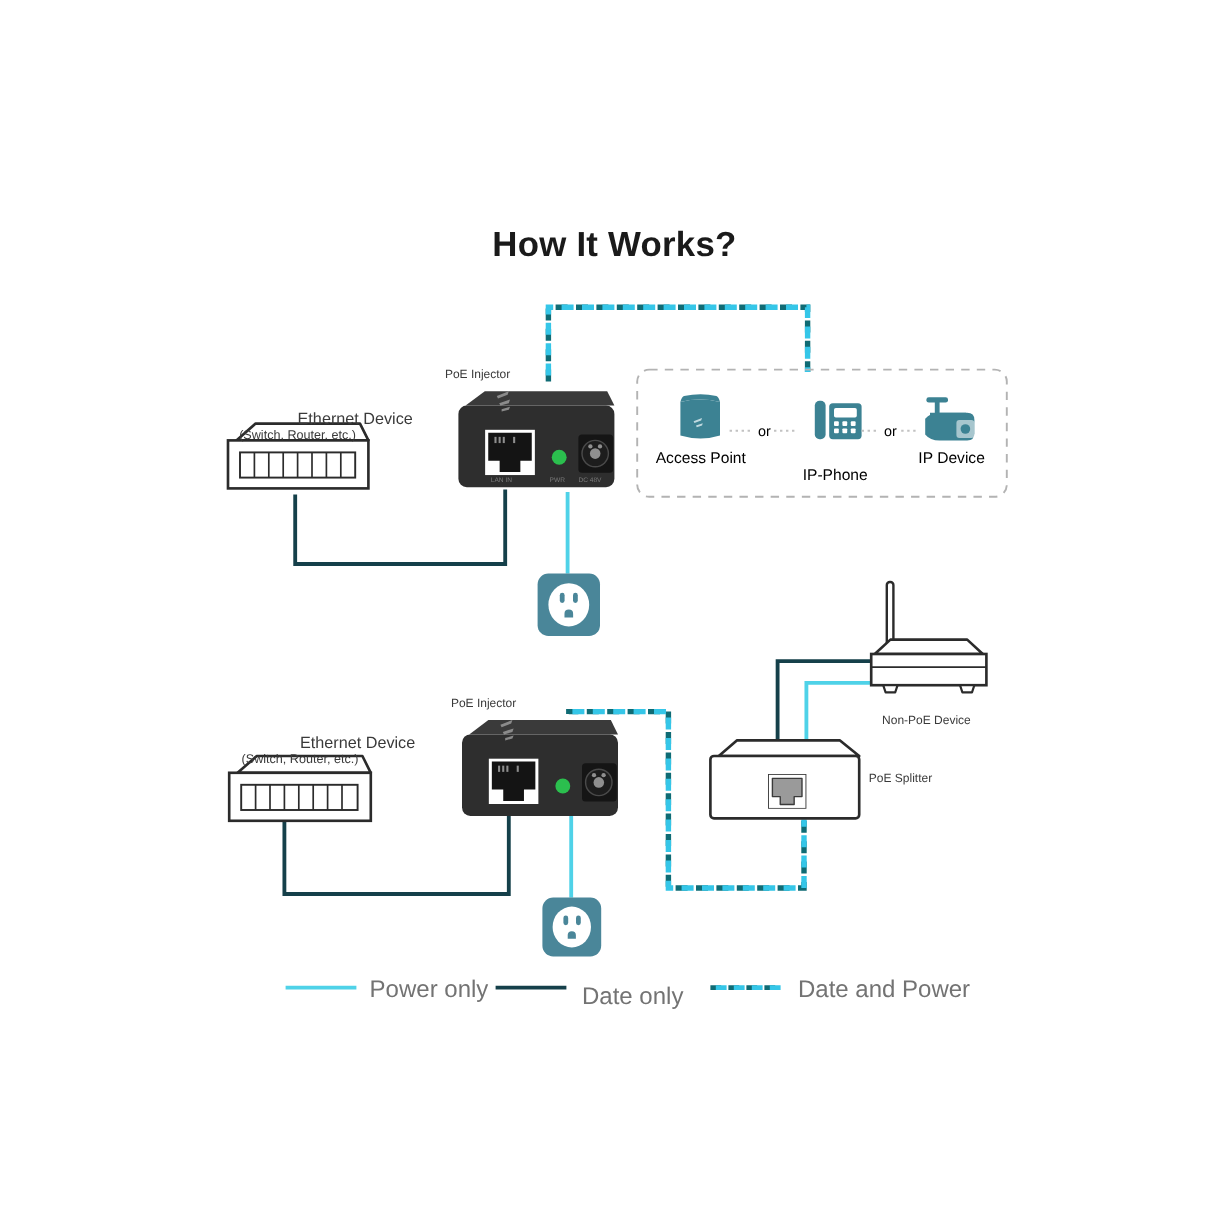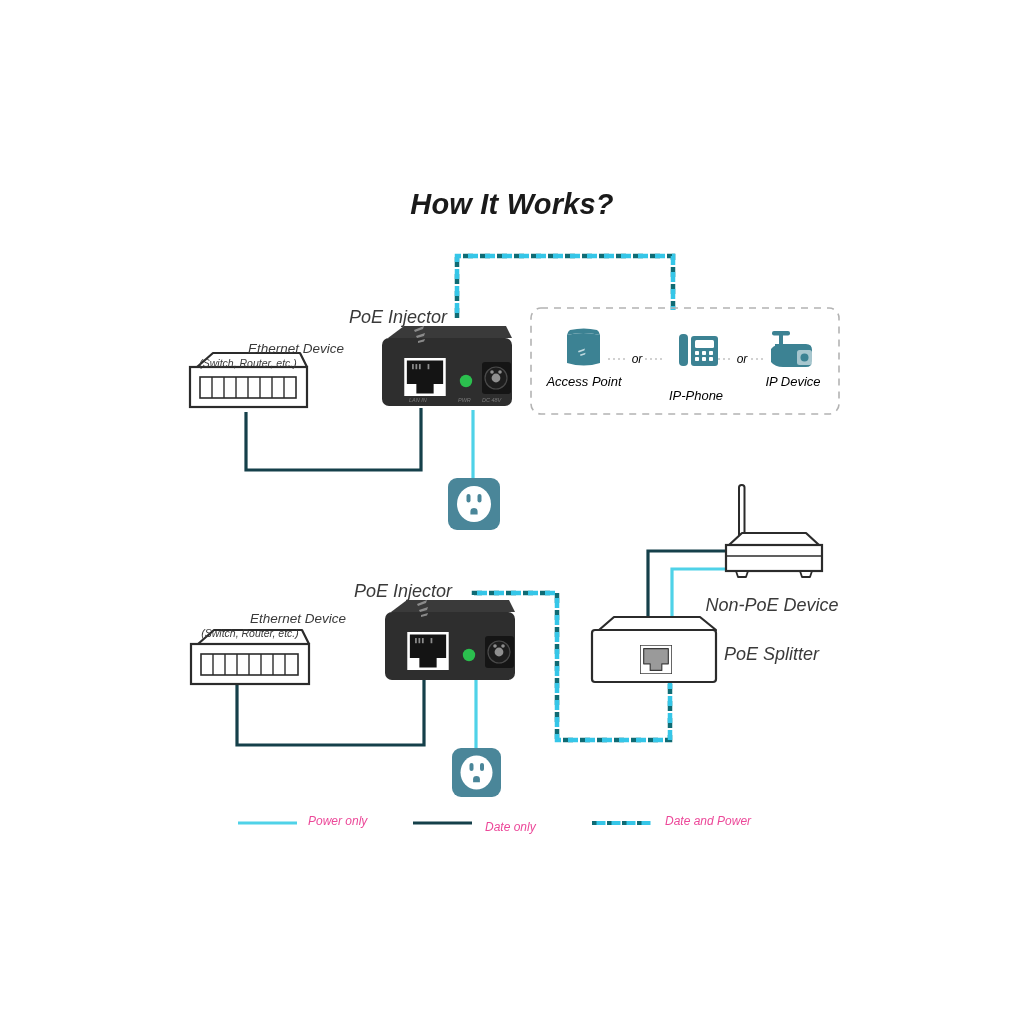"How It Works?" #stage { font-style: italic -> none }
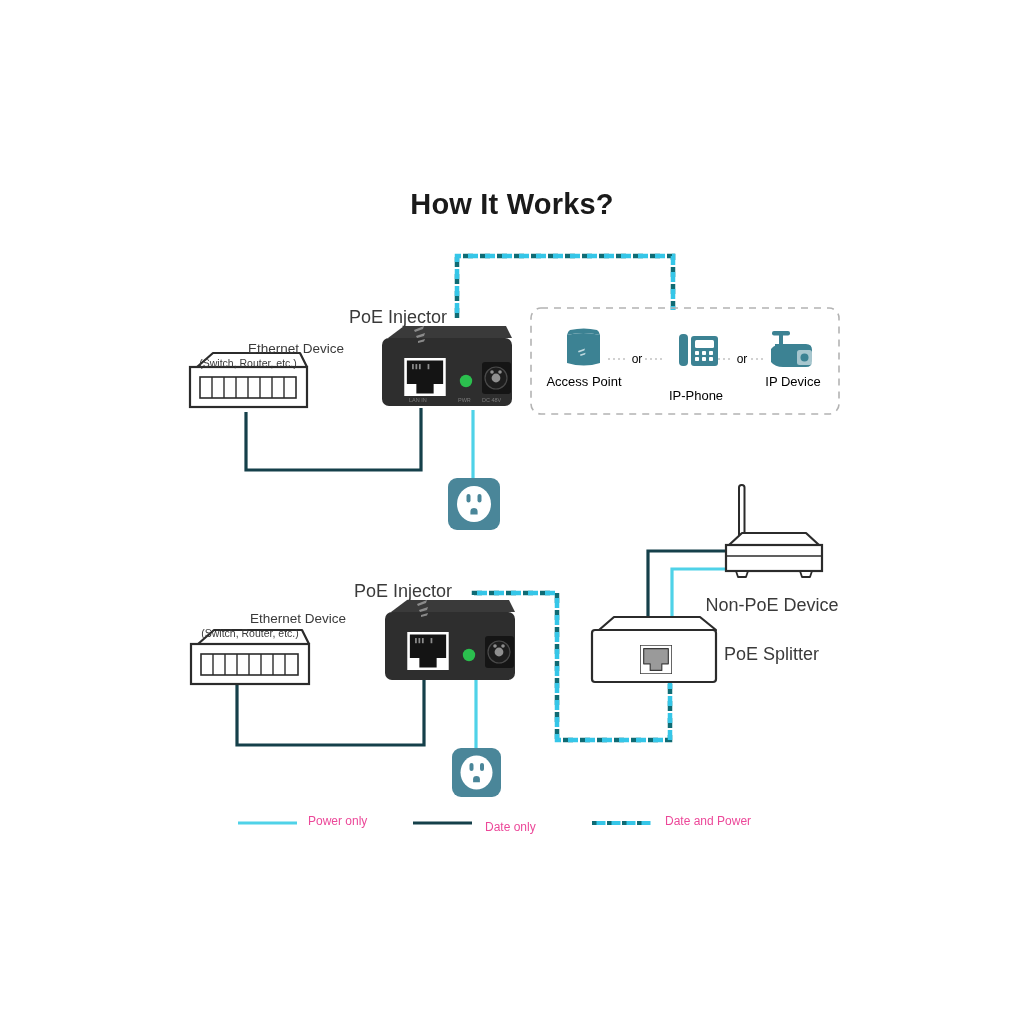"PoE Injector" .node-label { font-size: 18px -> 10px }
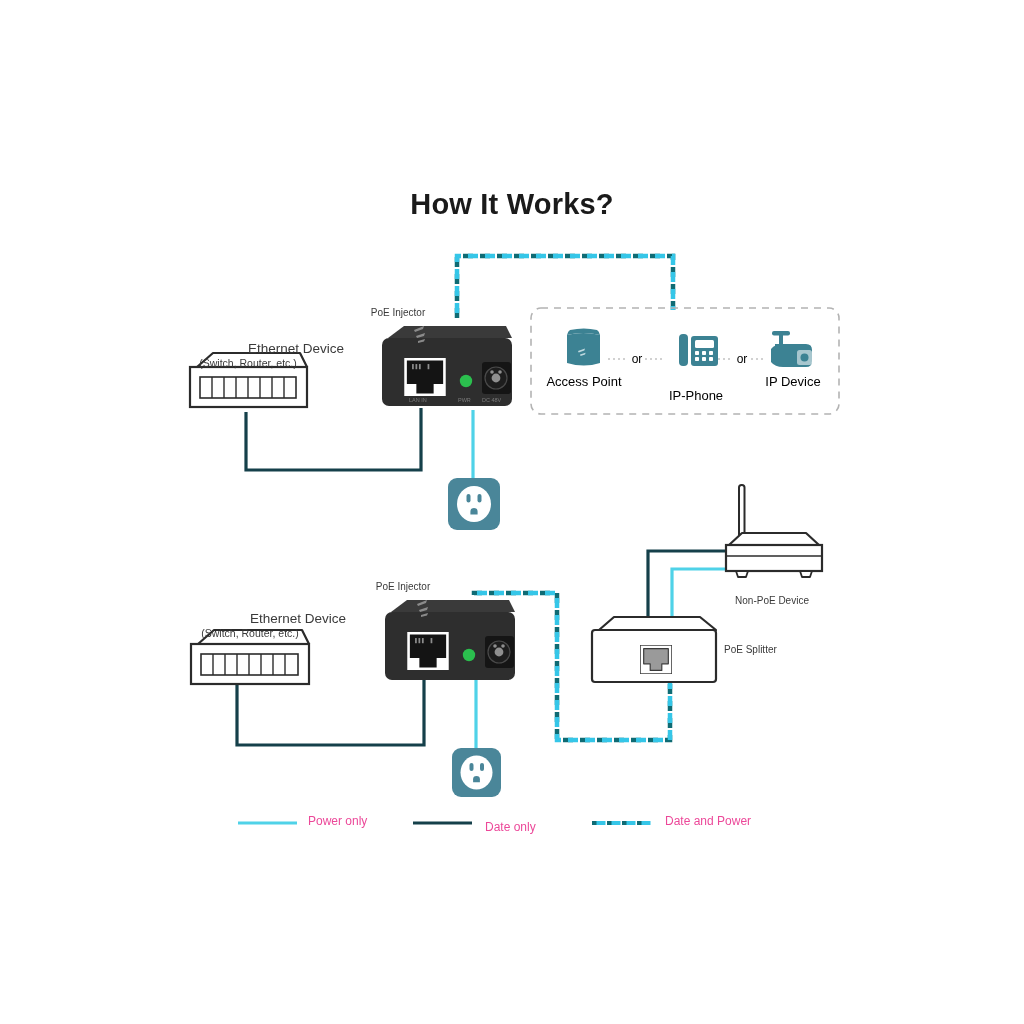"Power only" .legend-label { color: #ec4899 -> #737373; font-size: 12px -> 20px }
